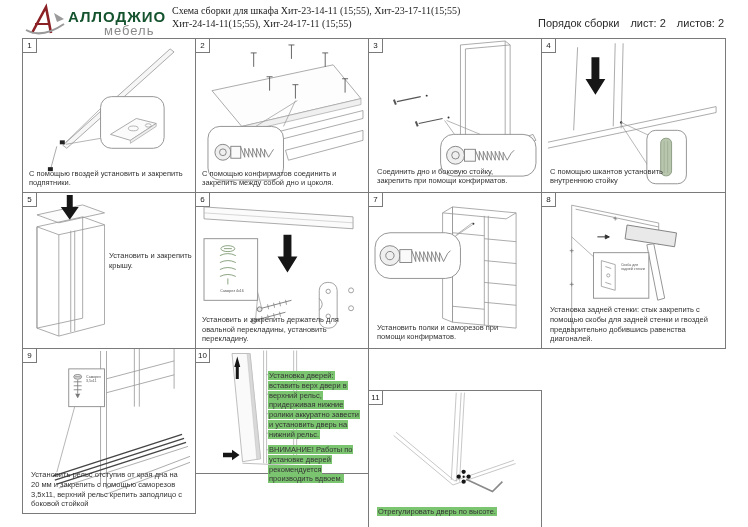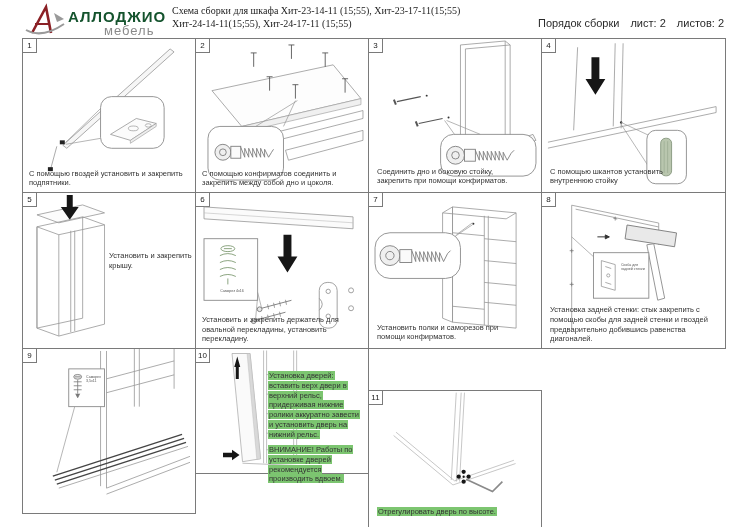"Установить рельс отступив от края" div.cap { html: none -> <div>Установить рельс отступив от края дна на 20 мм и закрепить с помощью саморезов 3,5х11, верхний рельс крепить заподлицо с боковой стойкой</div> }
